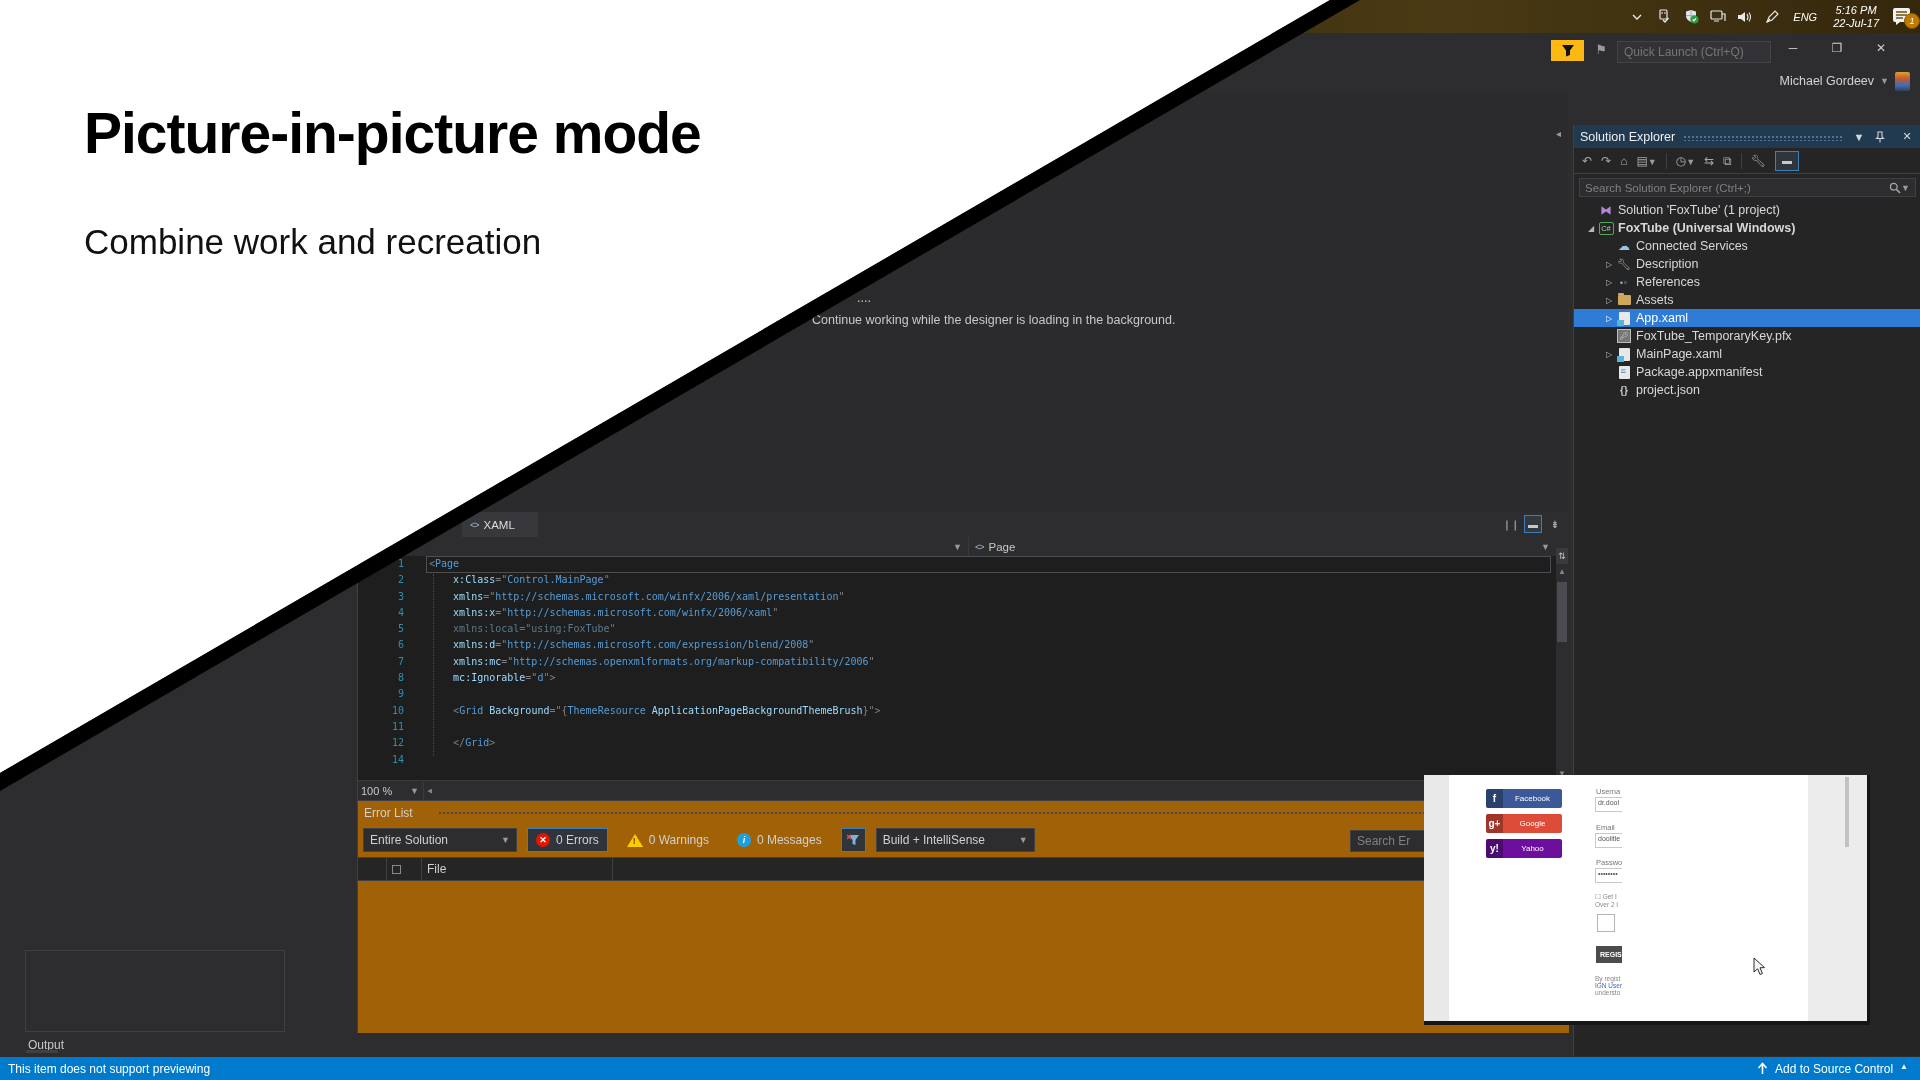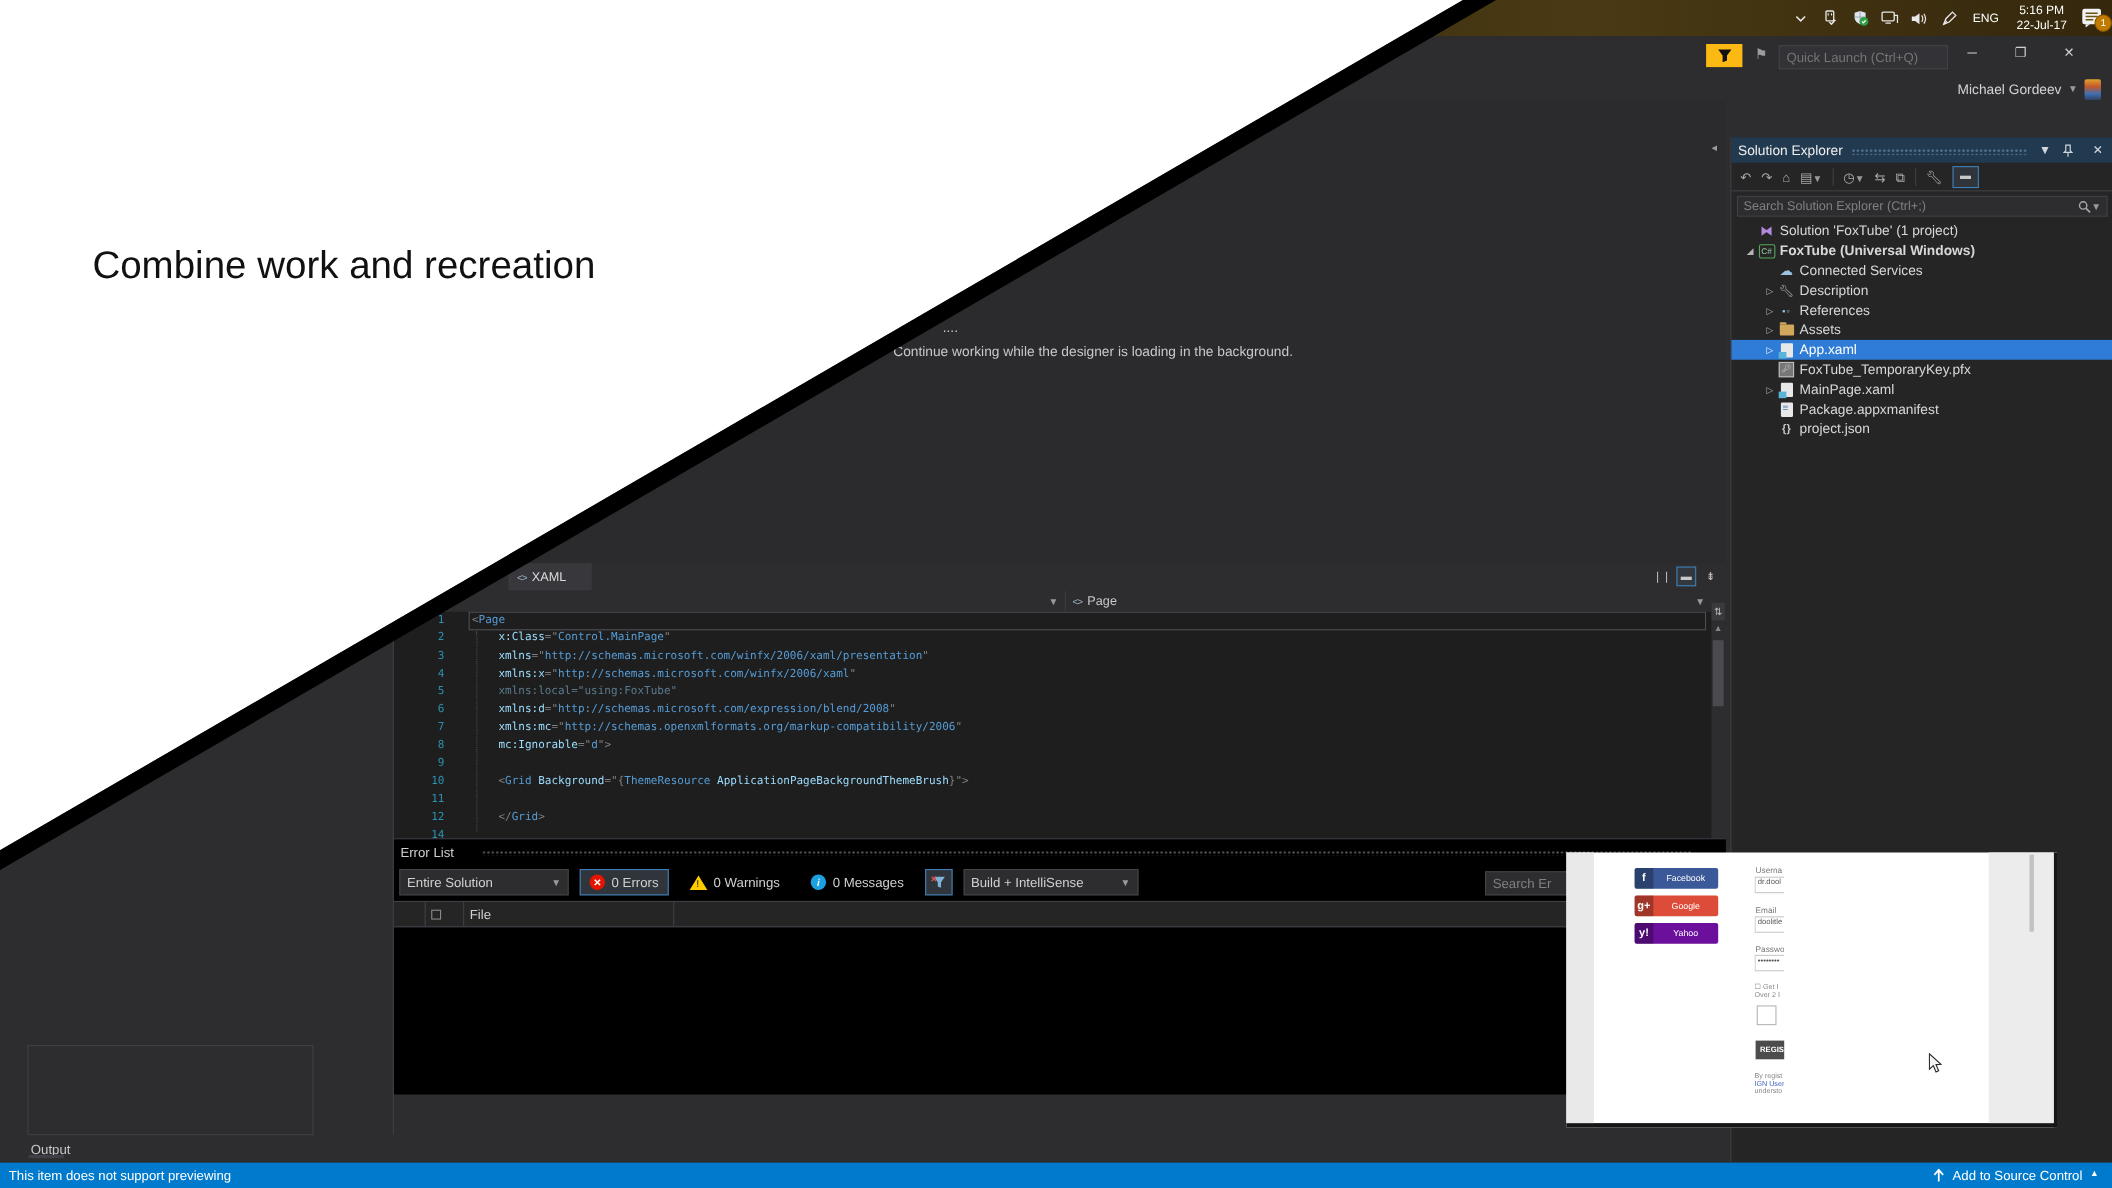"ENG" #tray { font-style: none -> italic }
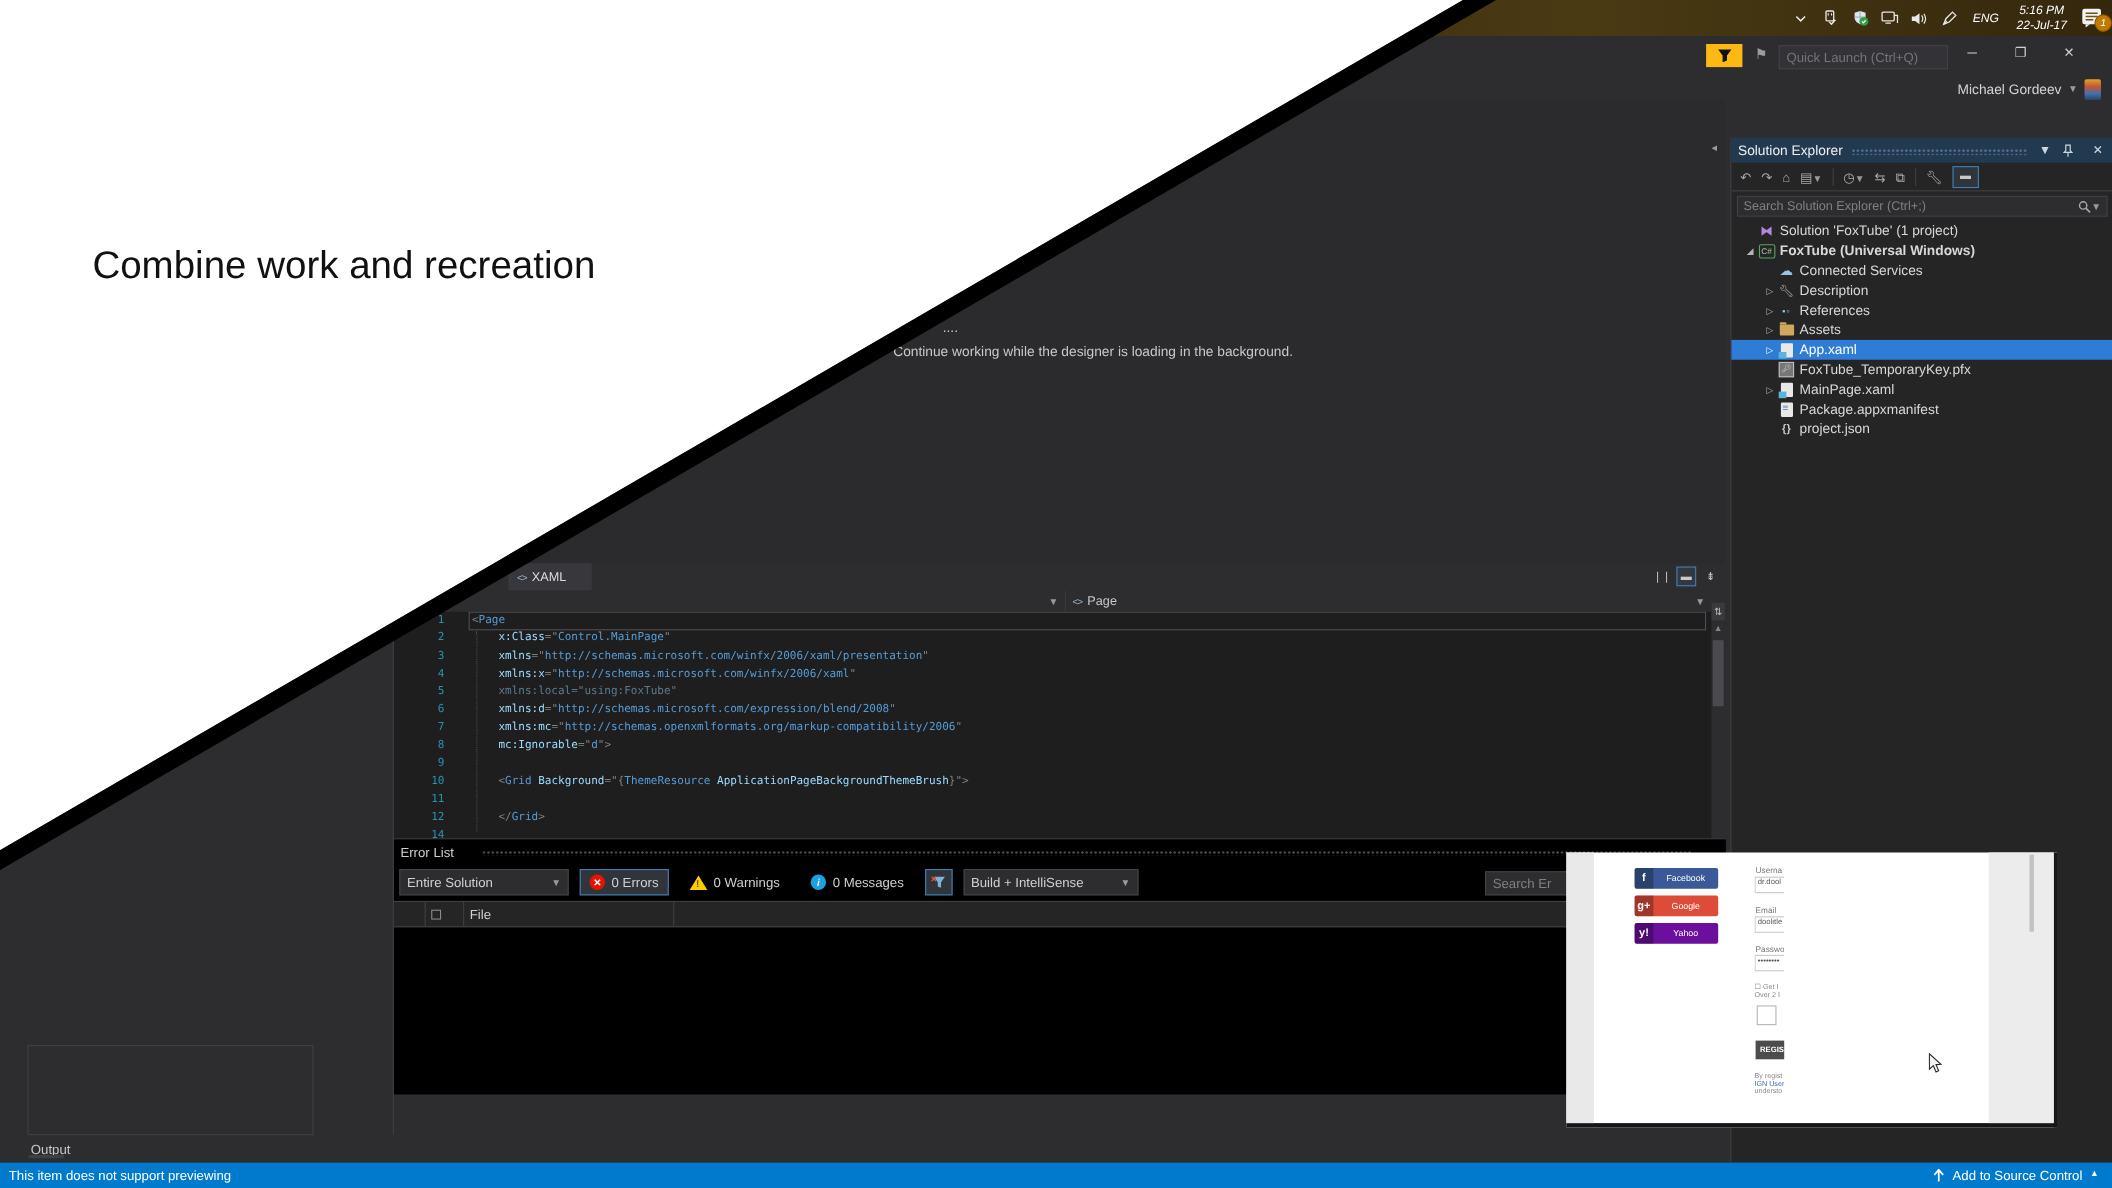"Picture-in-picture mode" div.abs { html: none -> <div>Picture-in-picture mode</div> }
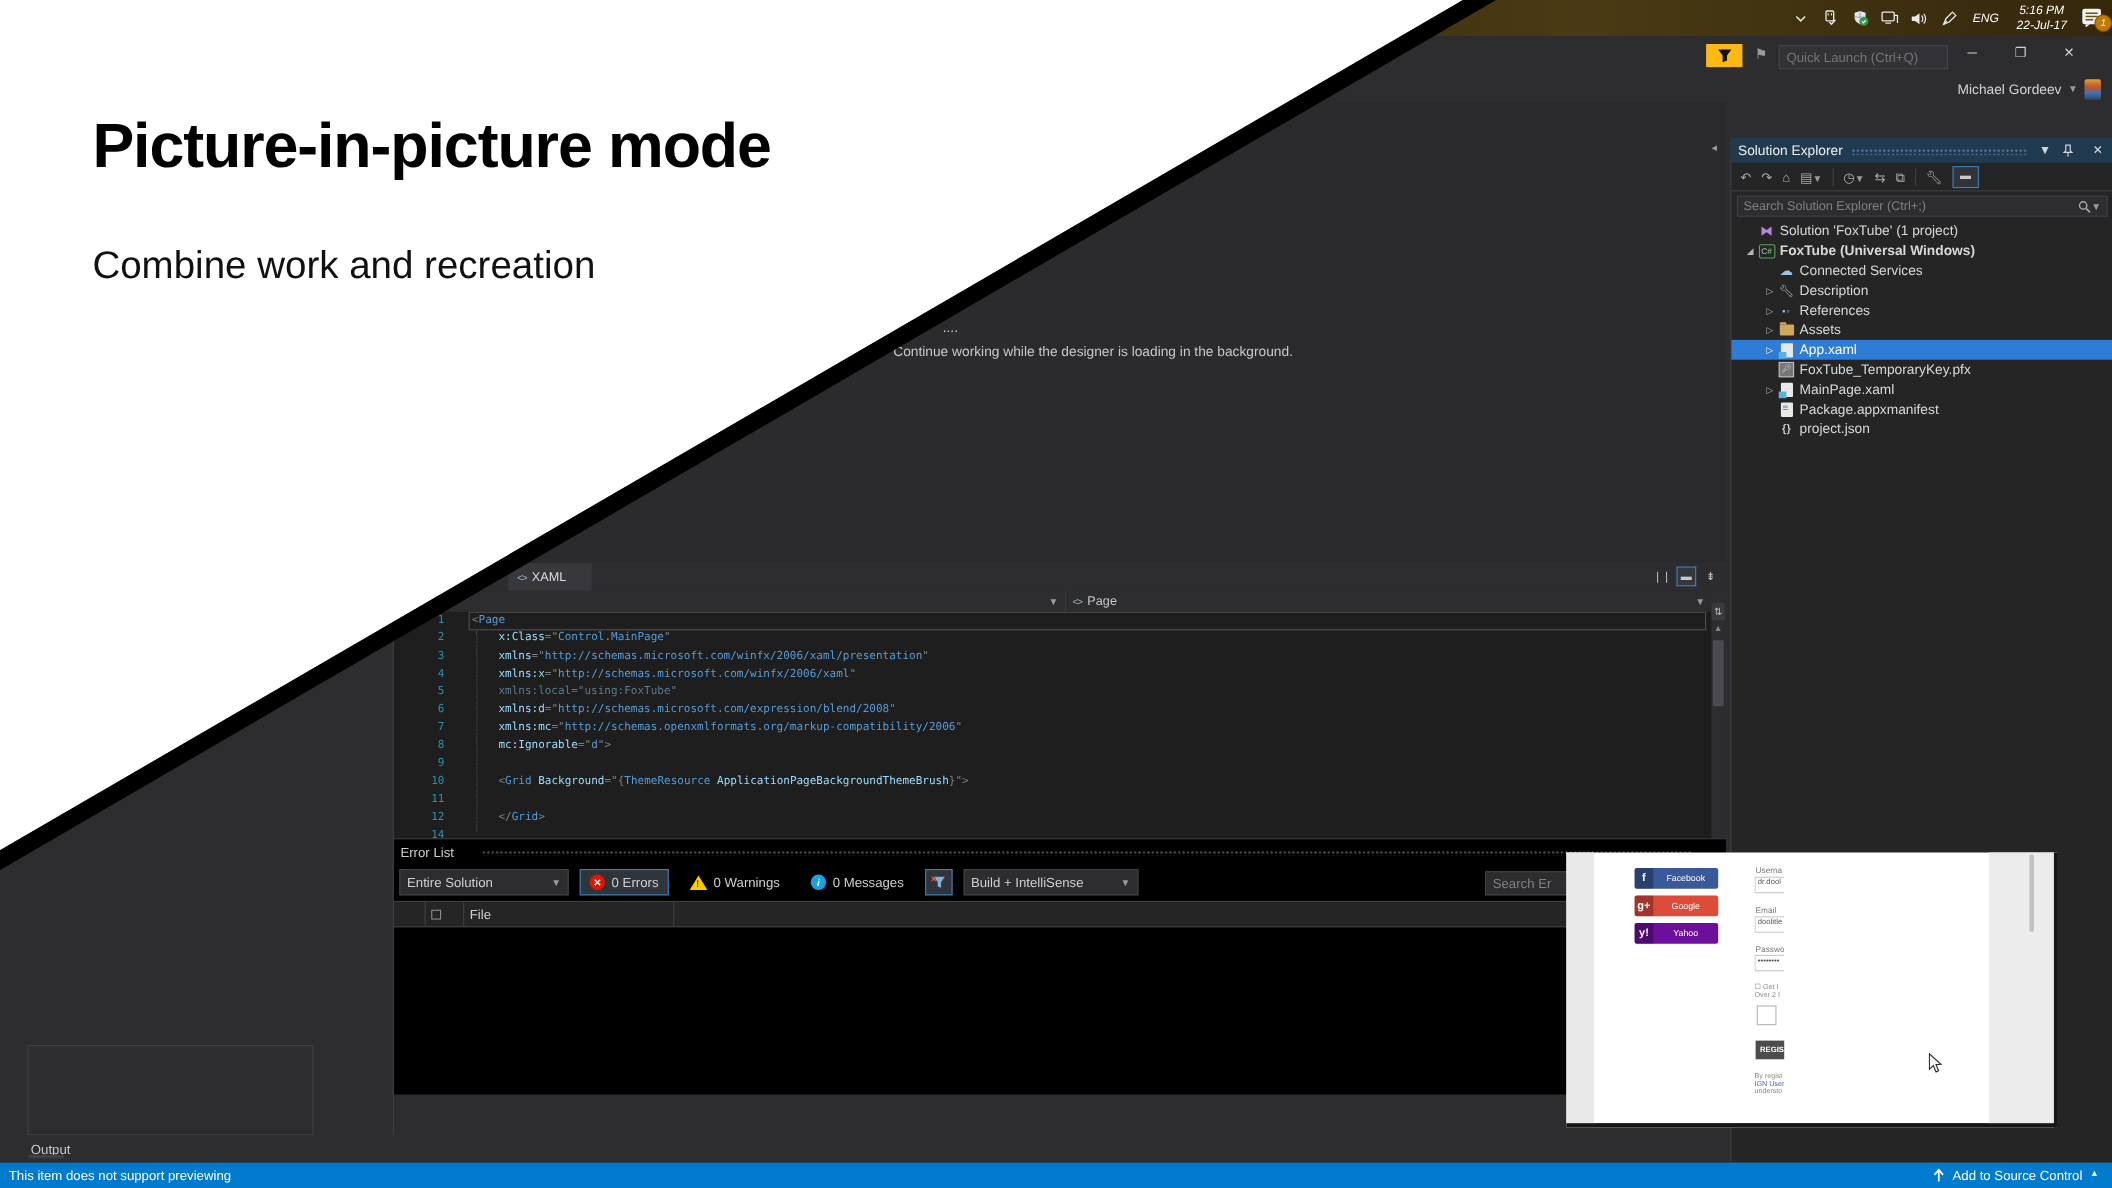"Error List" #error-list { background: #000000 -> #a16207; top: 762px -> 800px }
